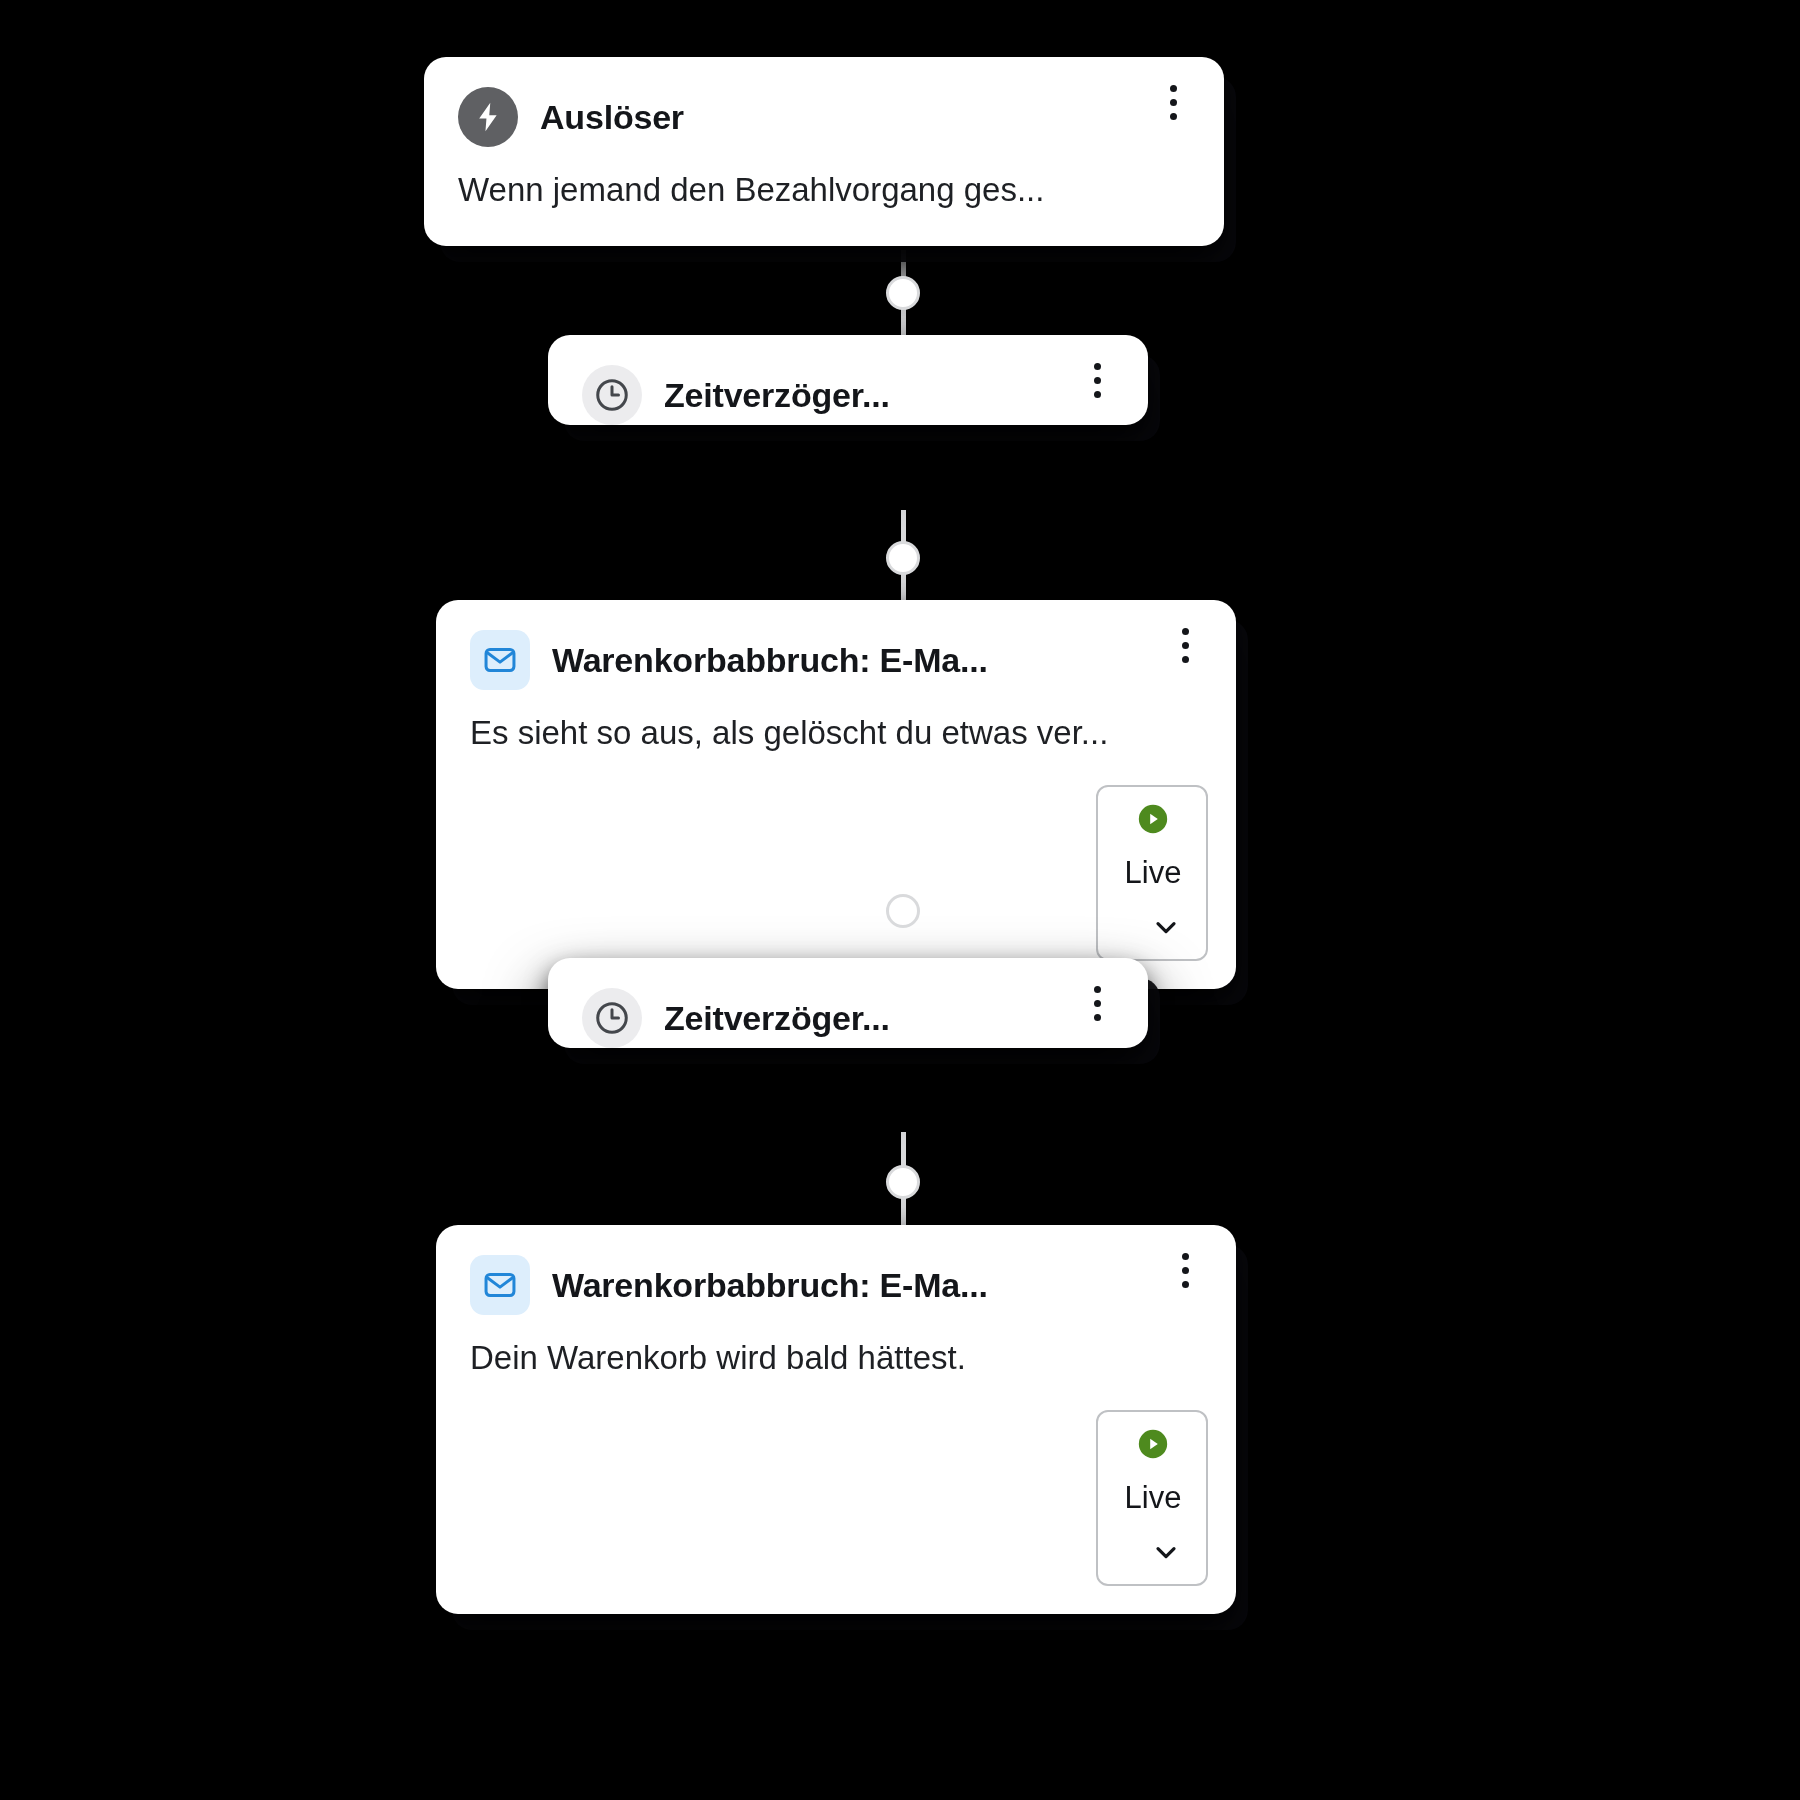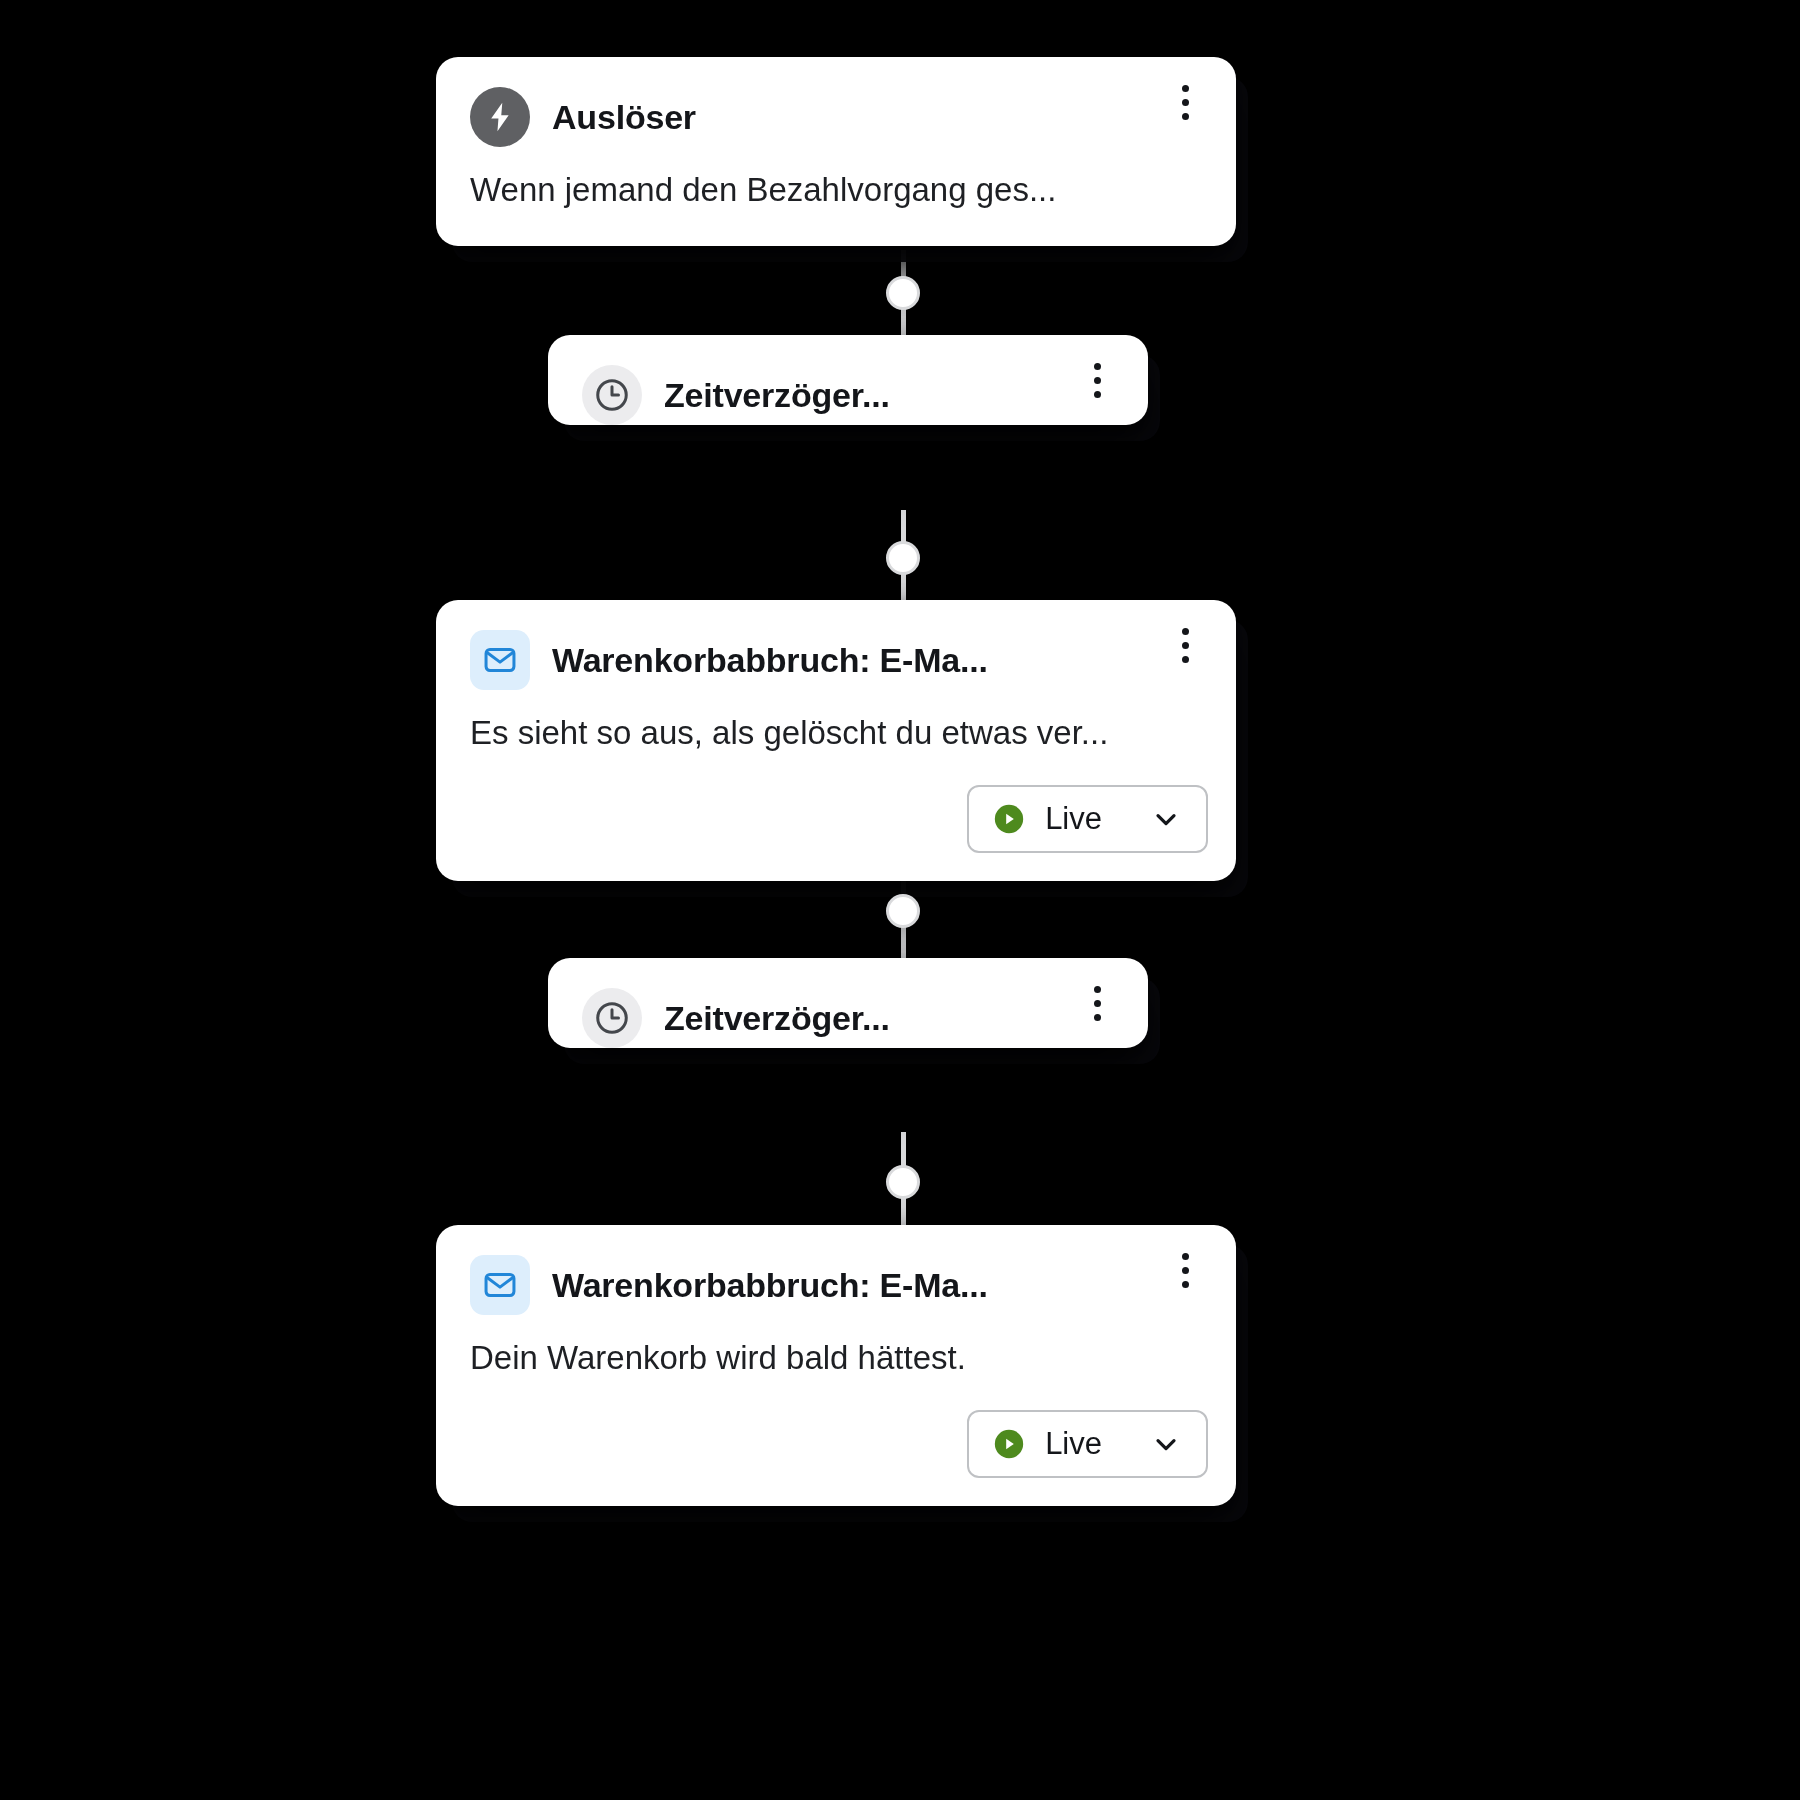"Auslöser" div.card { left: 436px -> 424px }
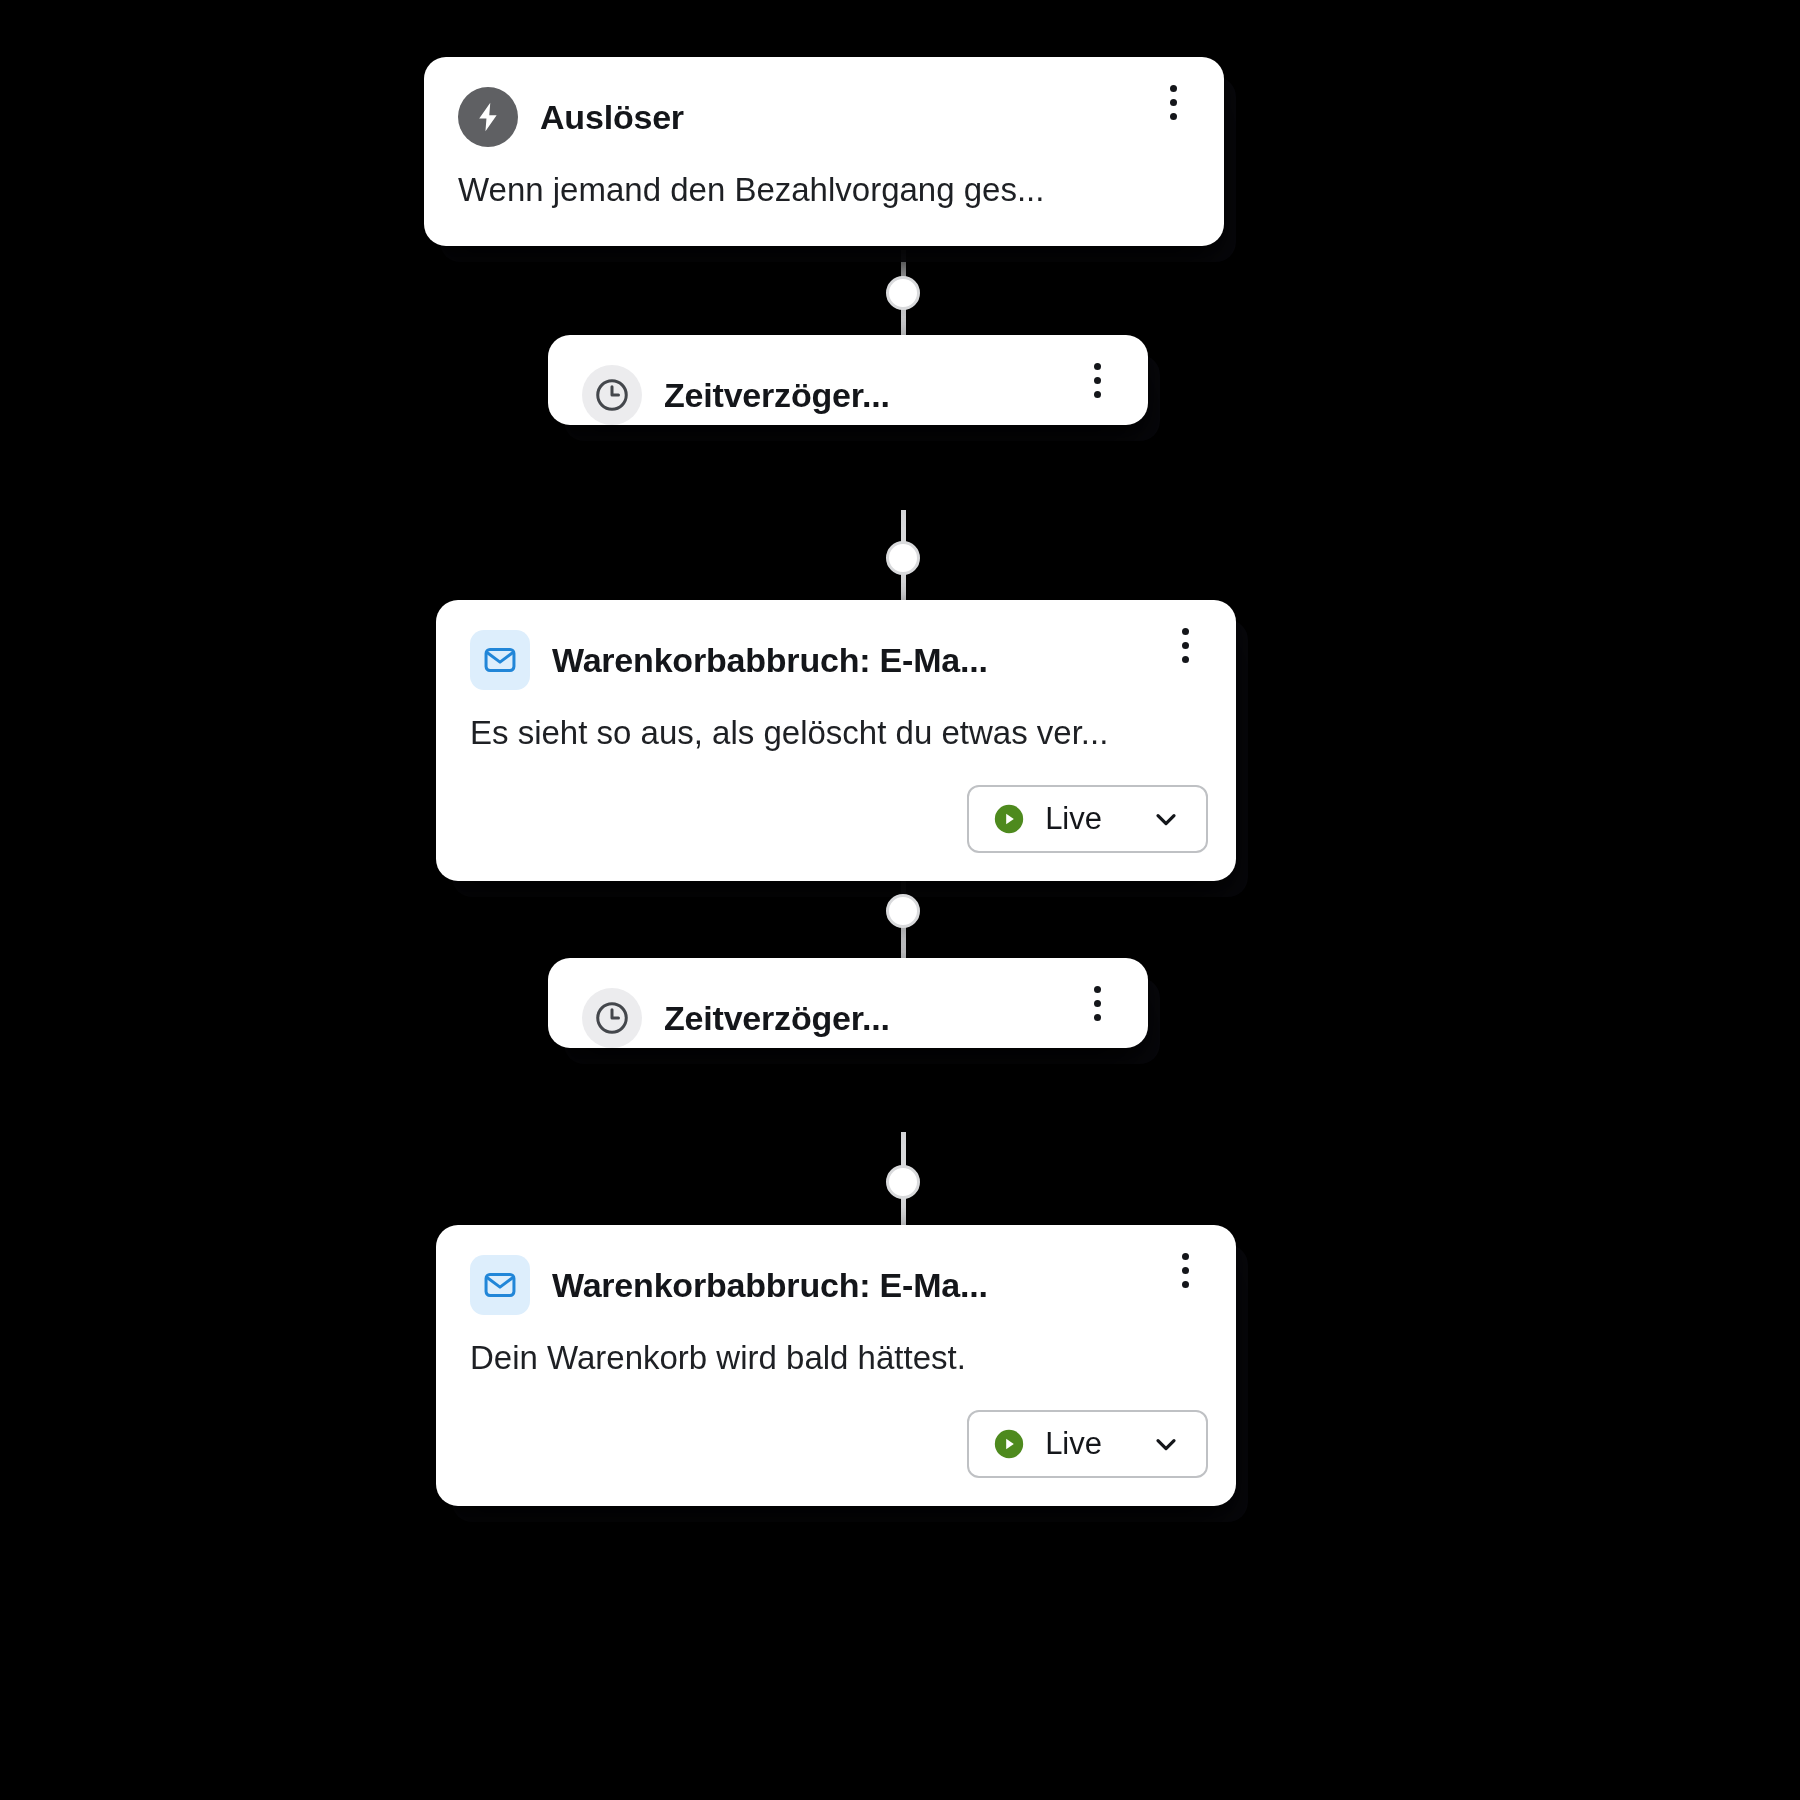"Live" .status-pill { flex-direction: none -> column }
